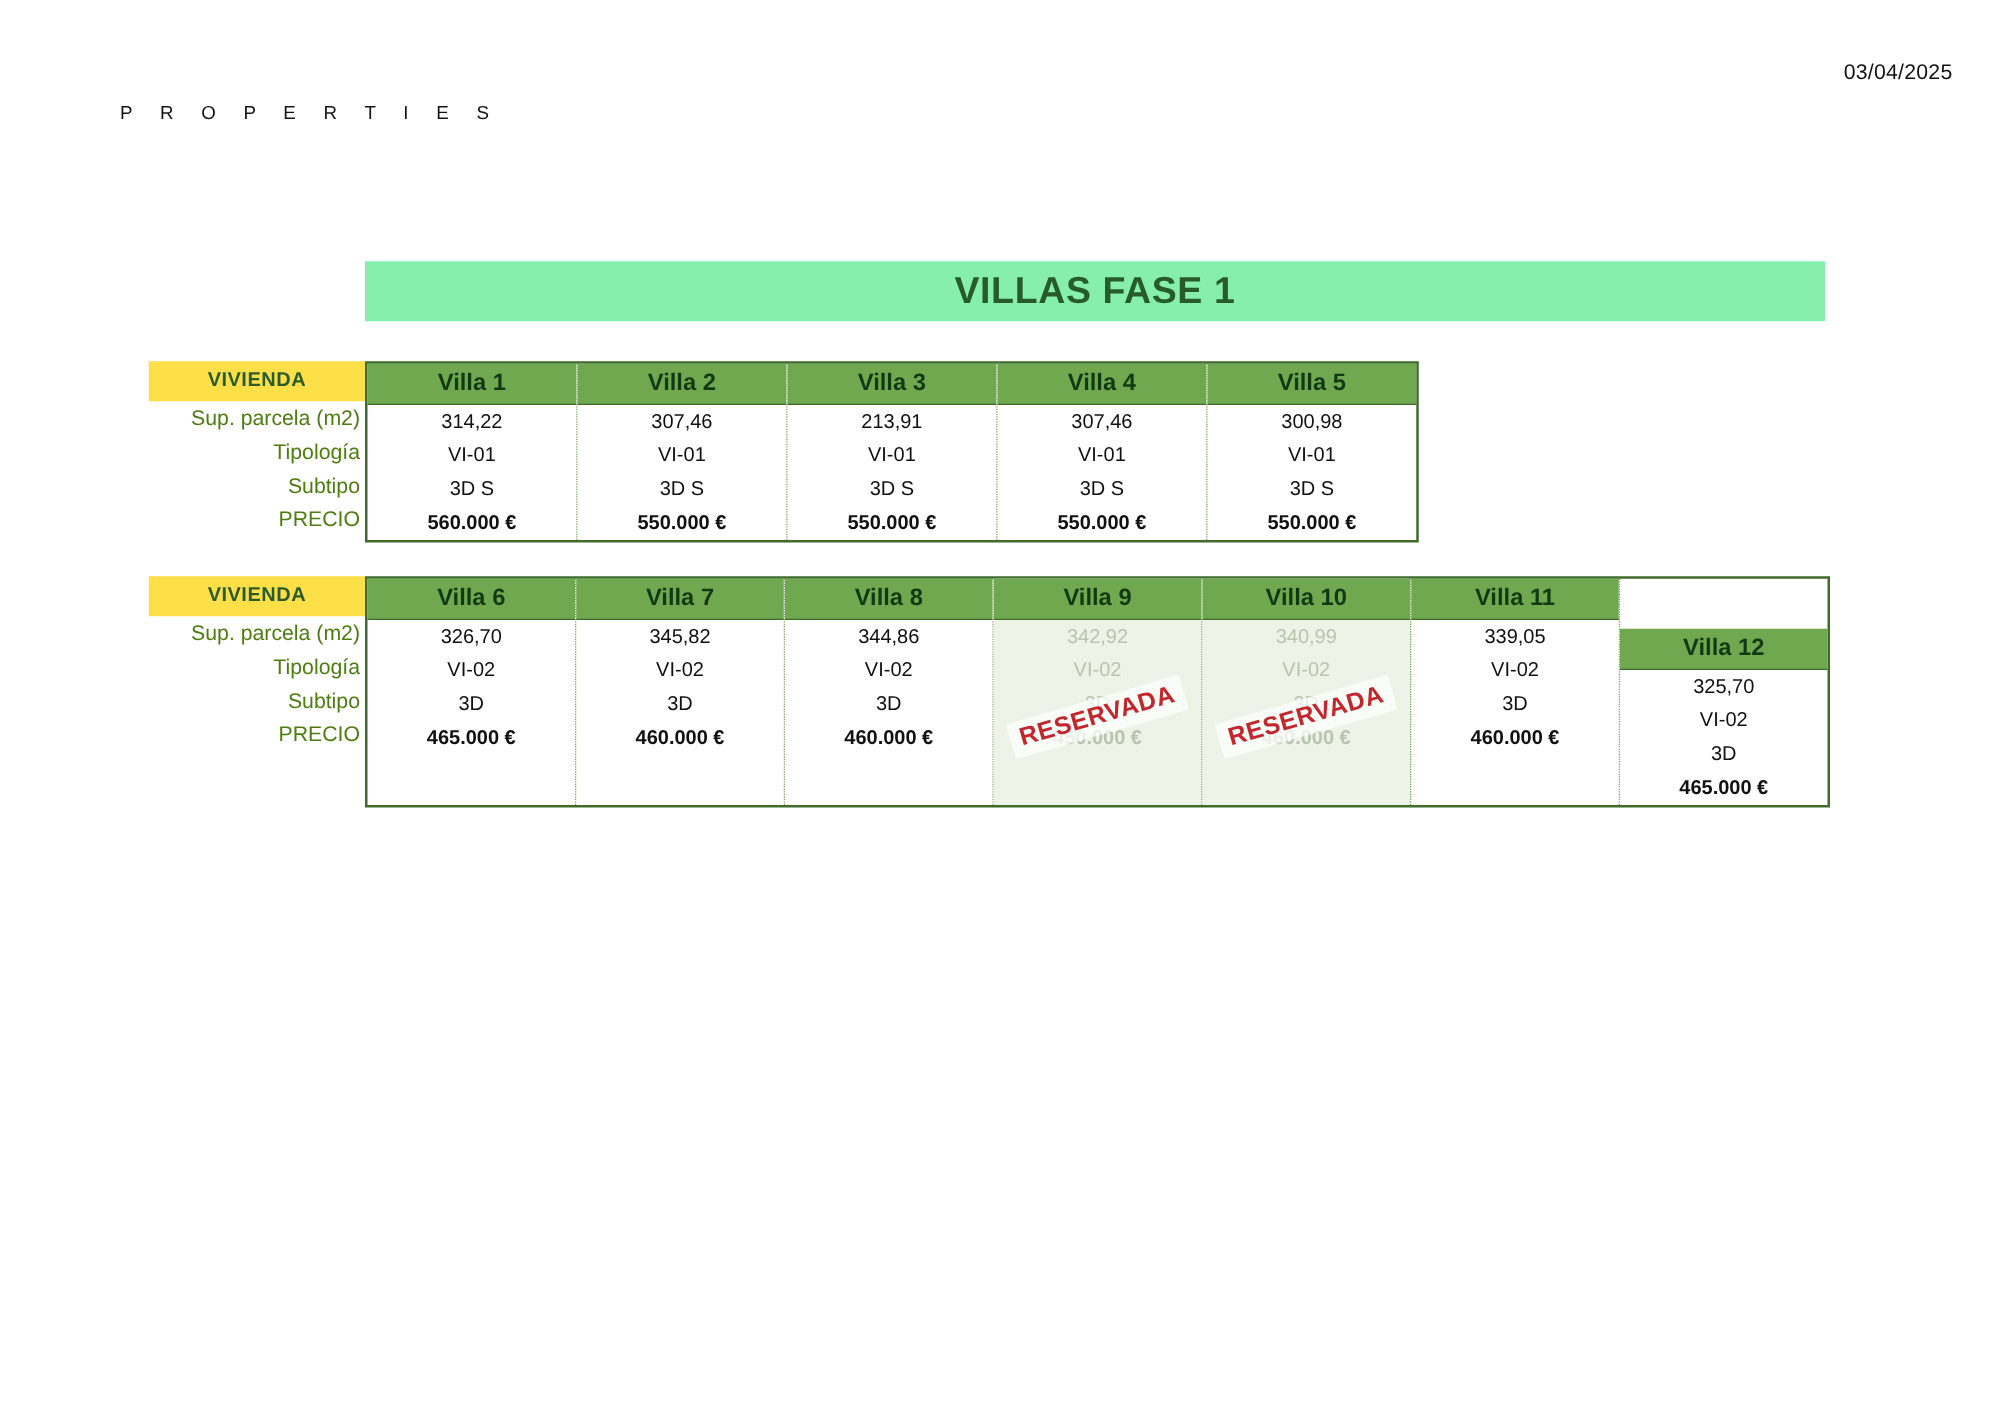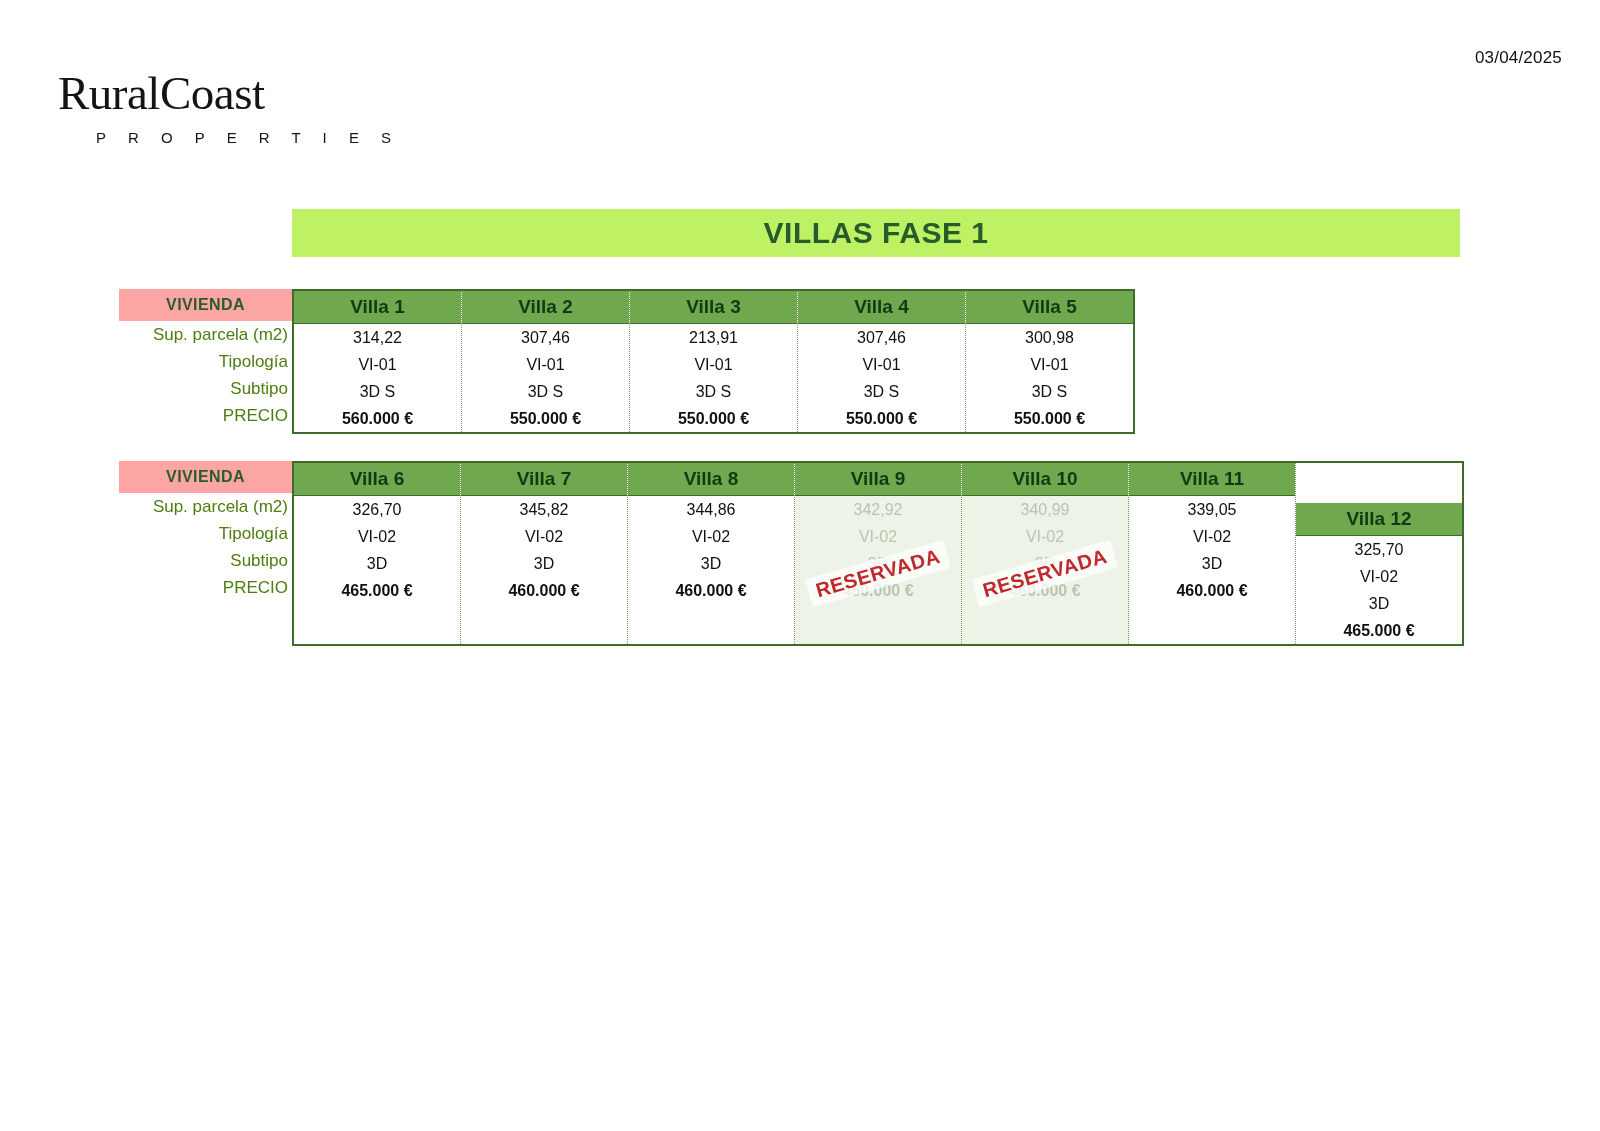"RuralCoast" div.brand-name { html: <div>RuralCoast</div> -> none }
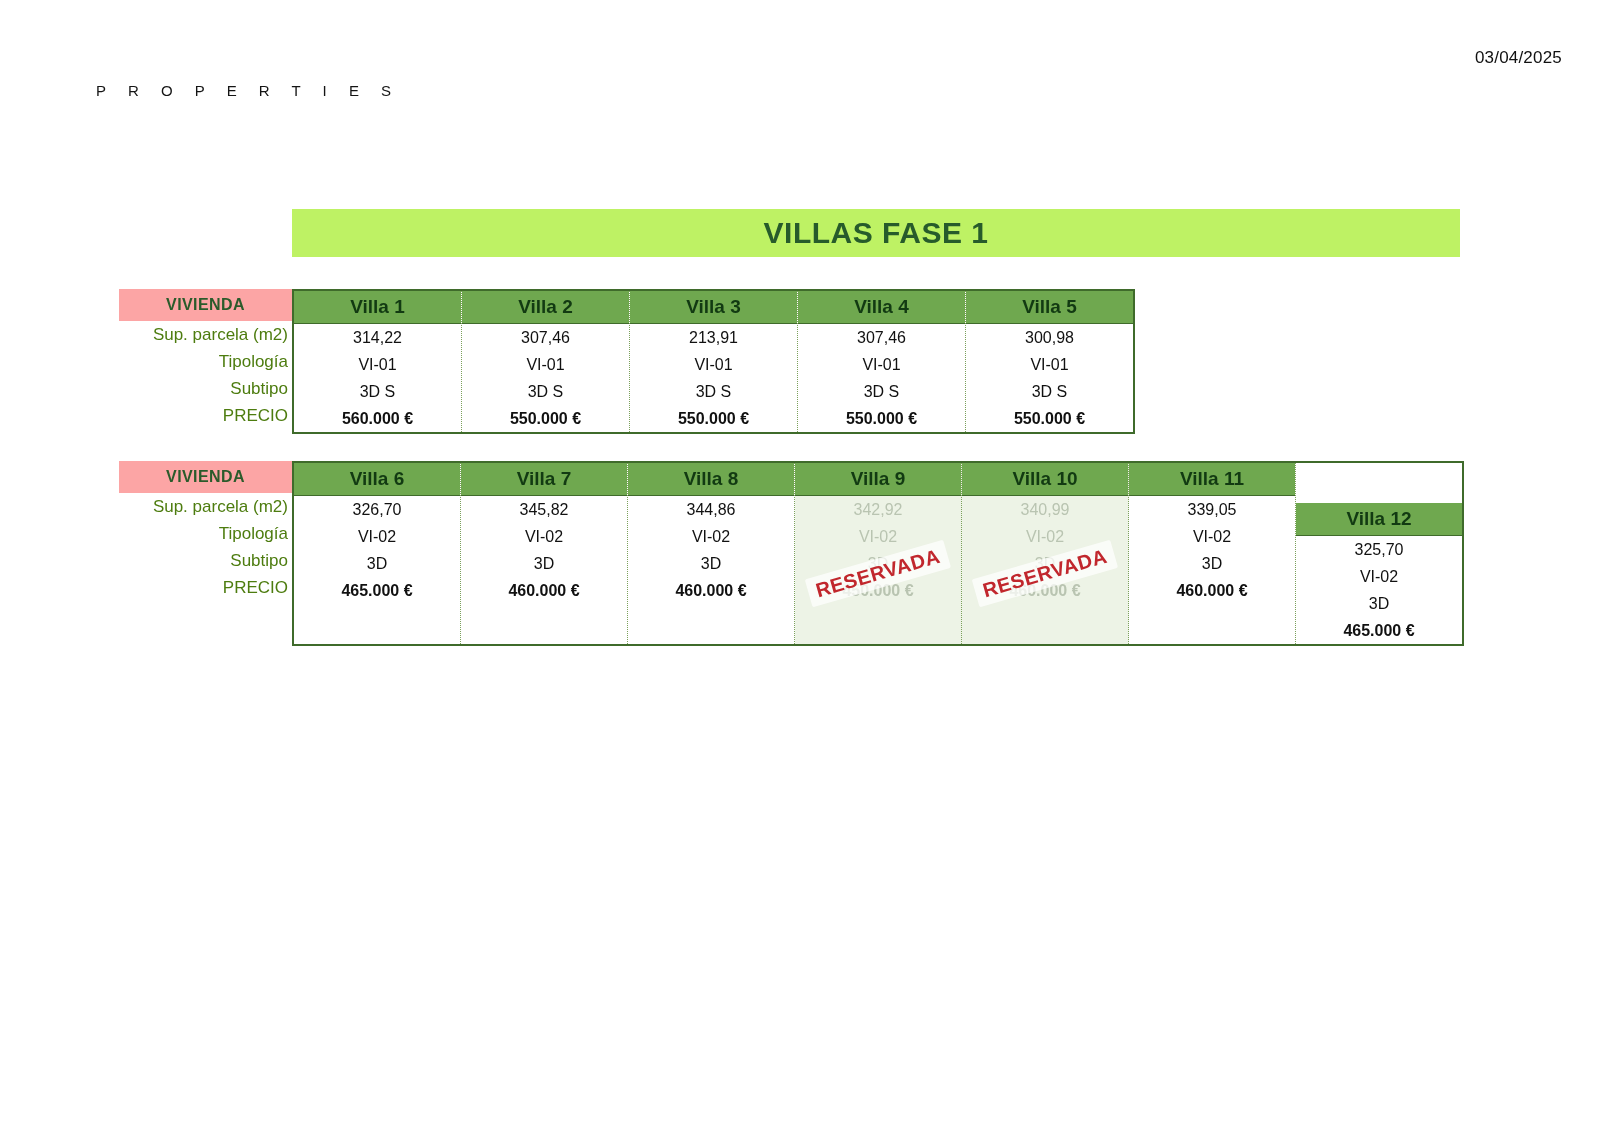"VILLAS FASE 1" .title-banner { background: #bef264 -> #86efac }
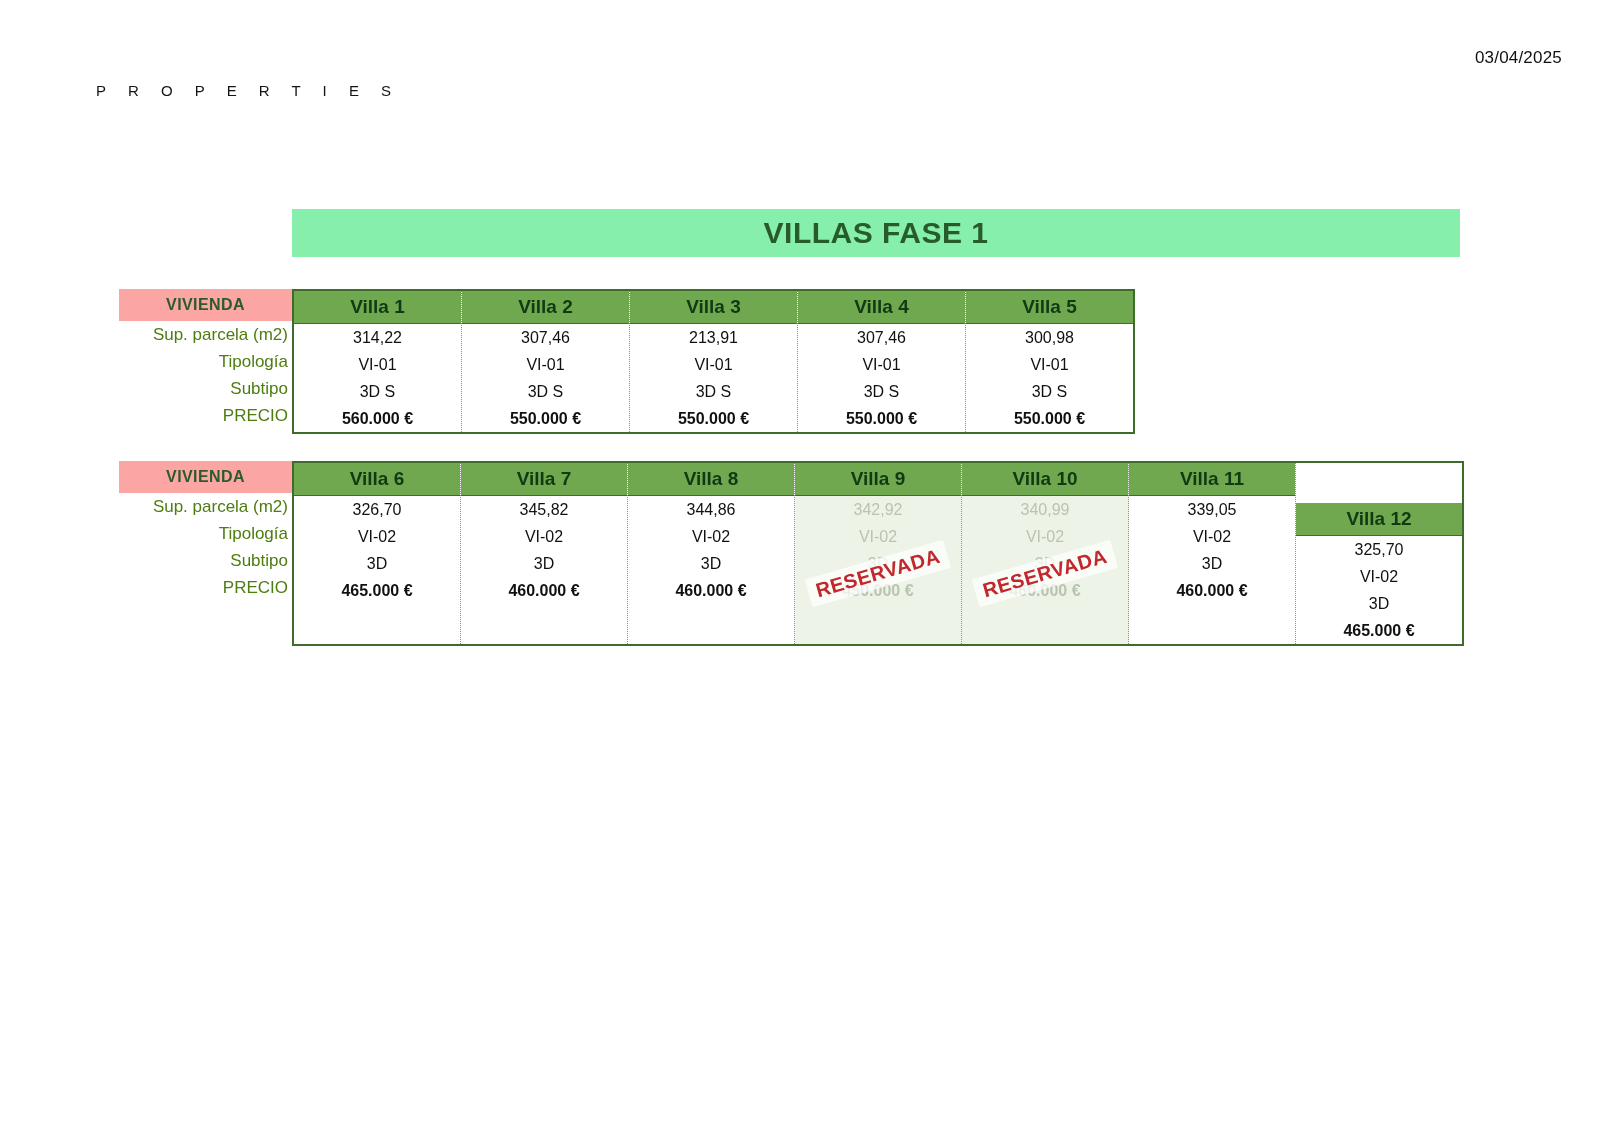"VIVIENDA" .label-head { background: #fca5a5 -> #fde047 }
